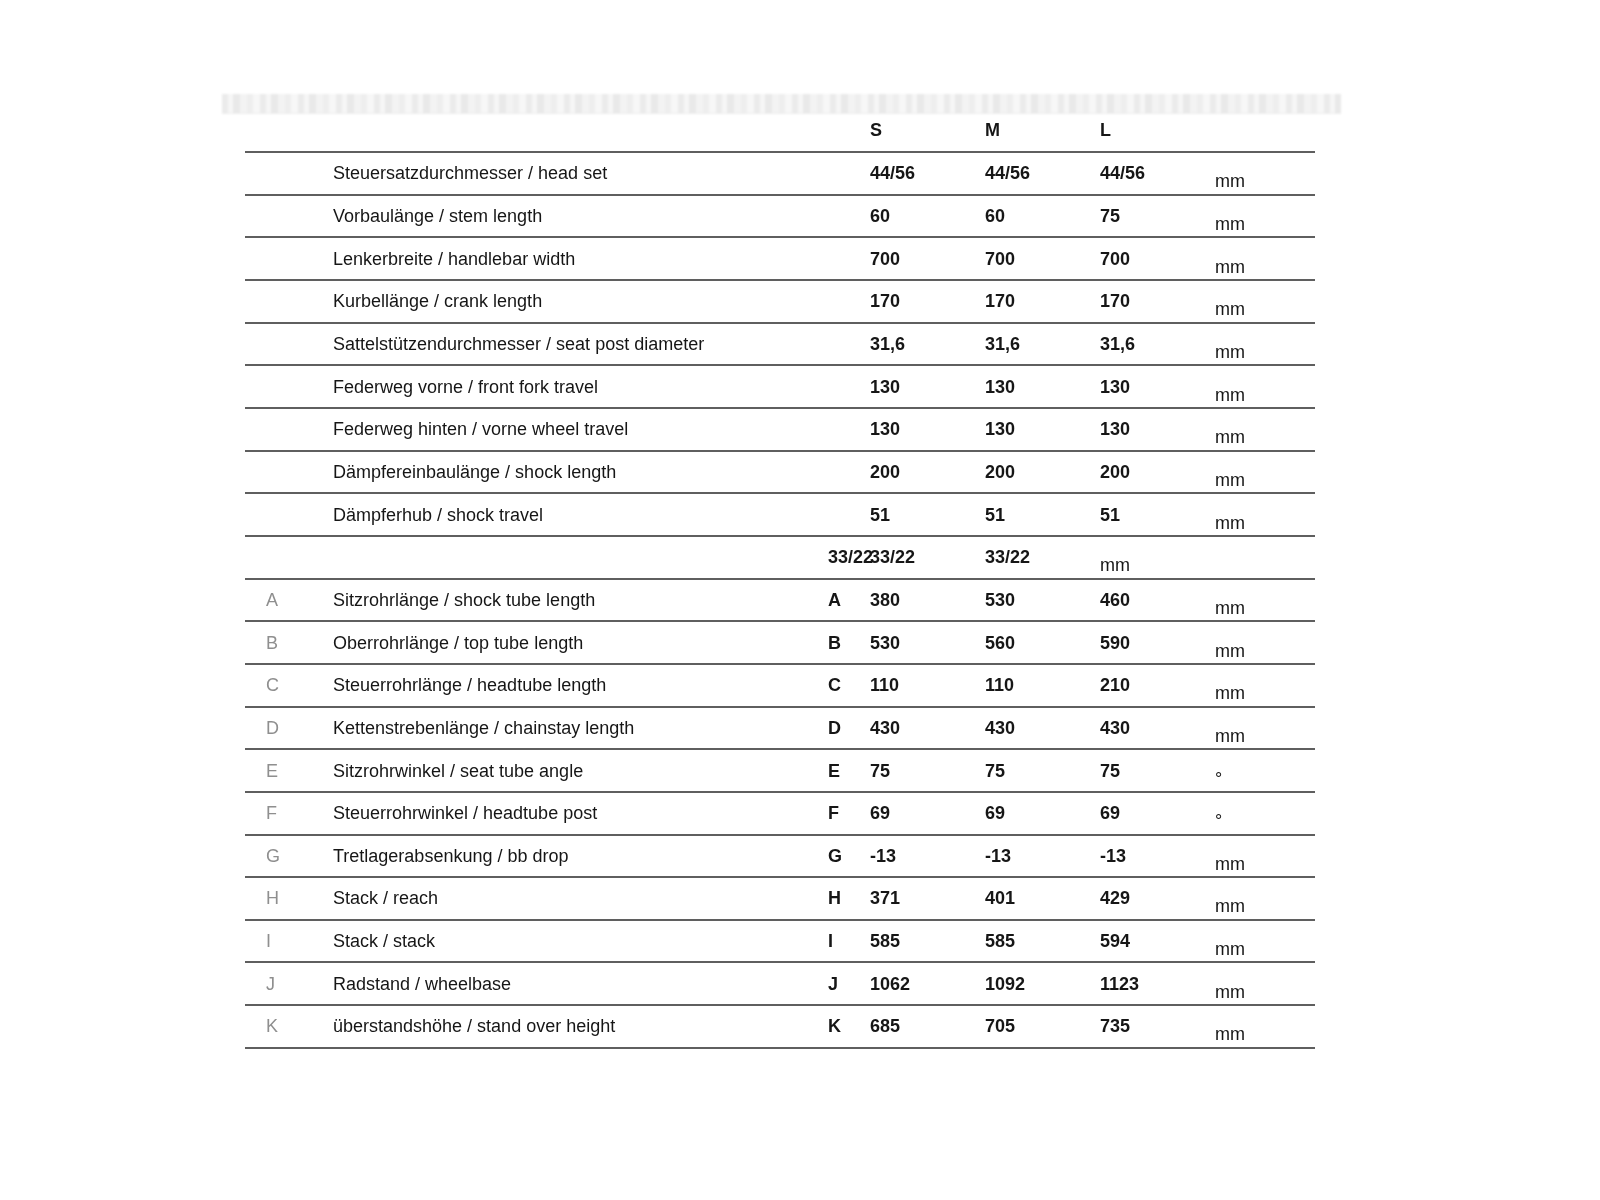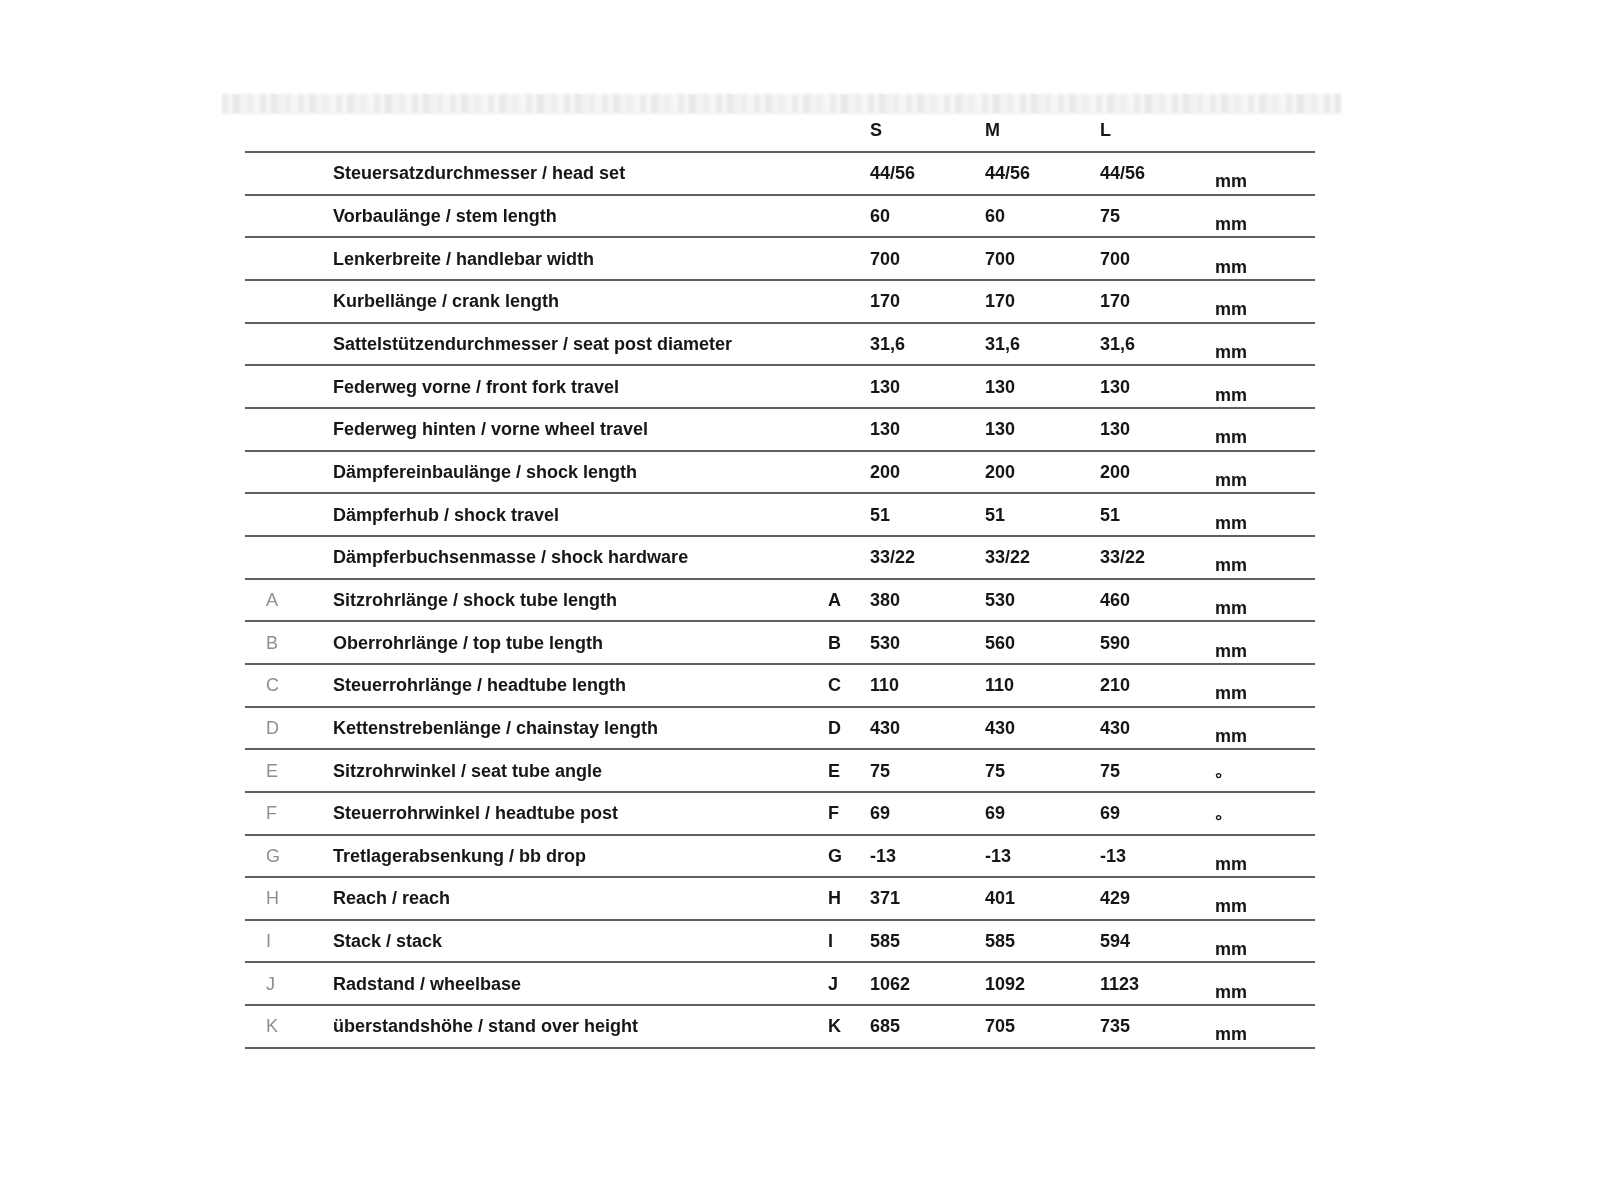"Steuersatzdurchmesser / head set" .label { font-weight: 700 -> 400 }
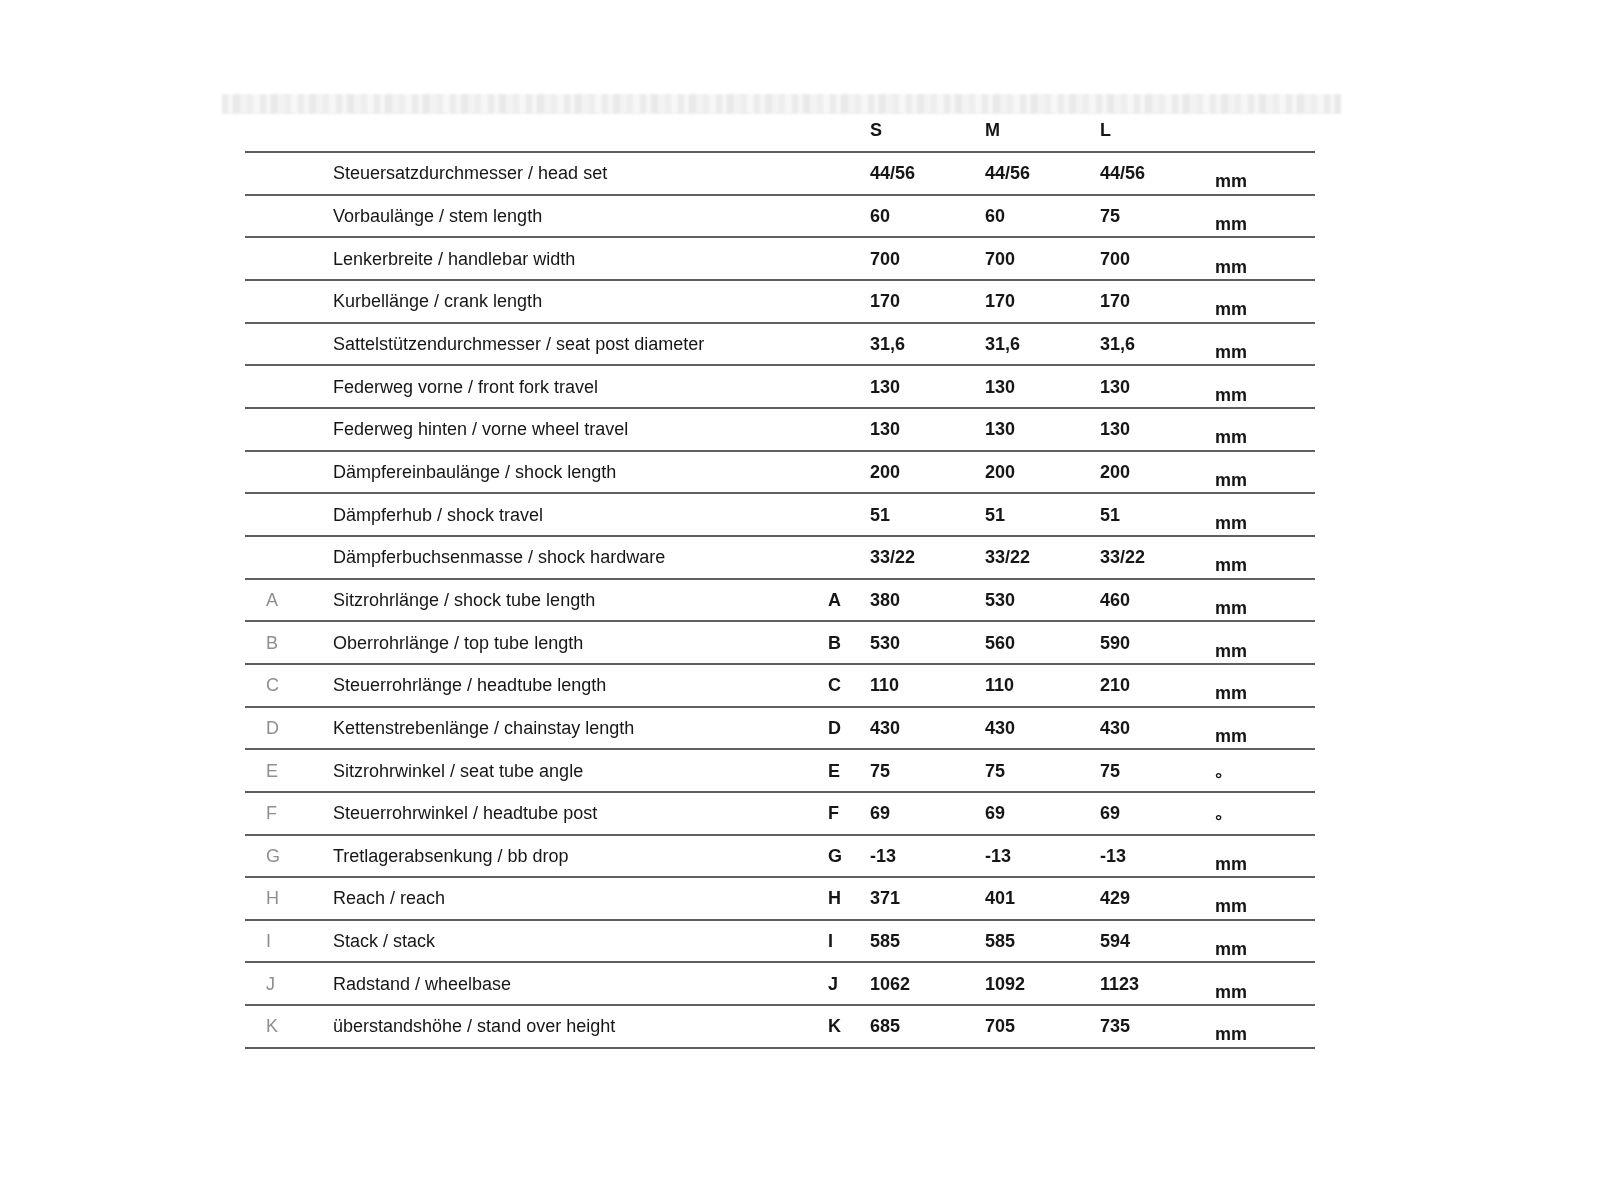"mm" .unit { font-weight: 700 -> 400 }
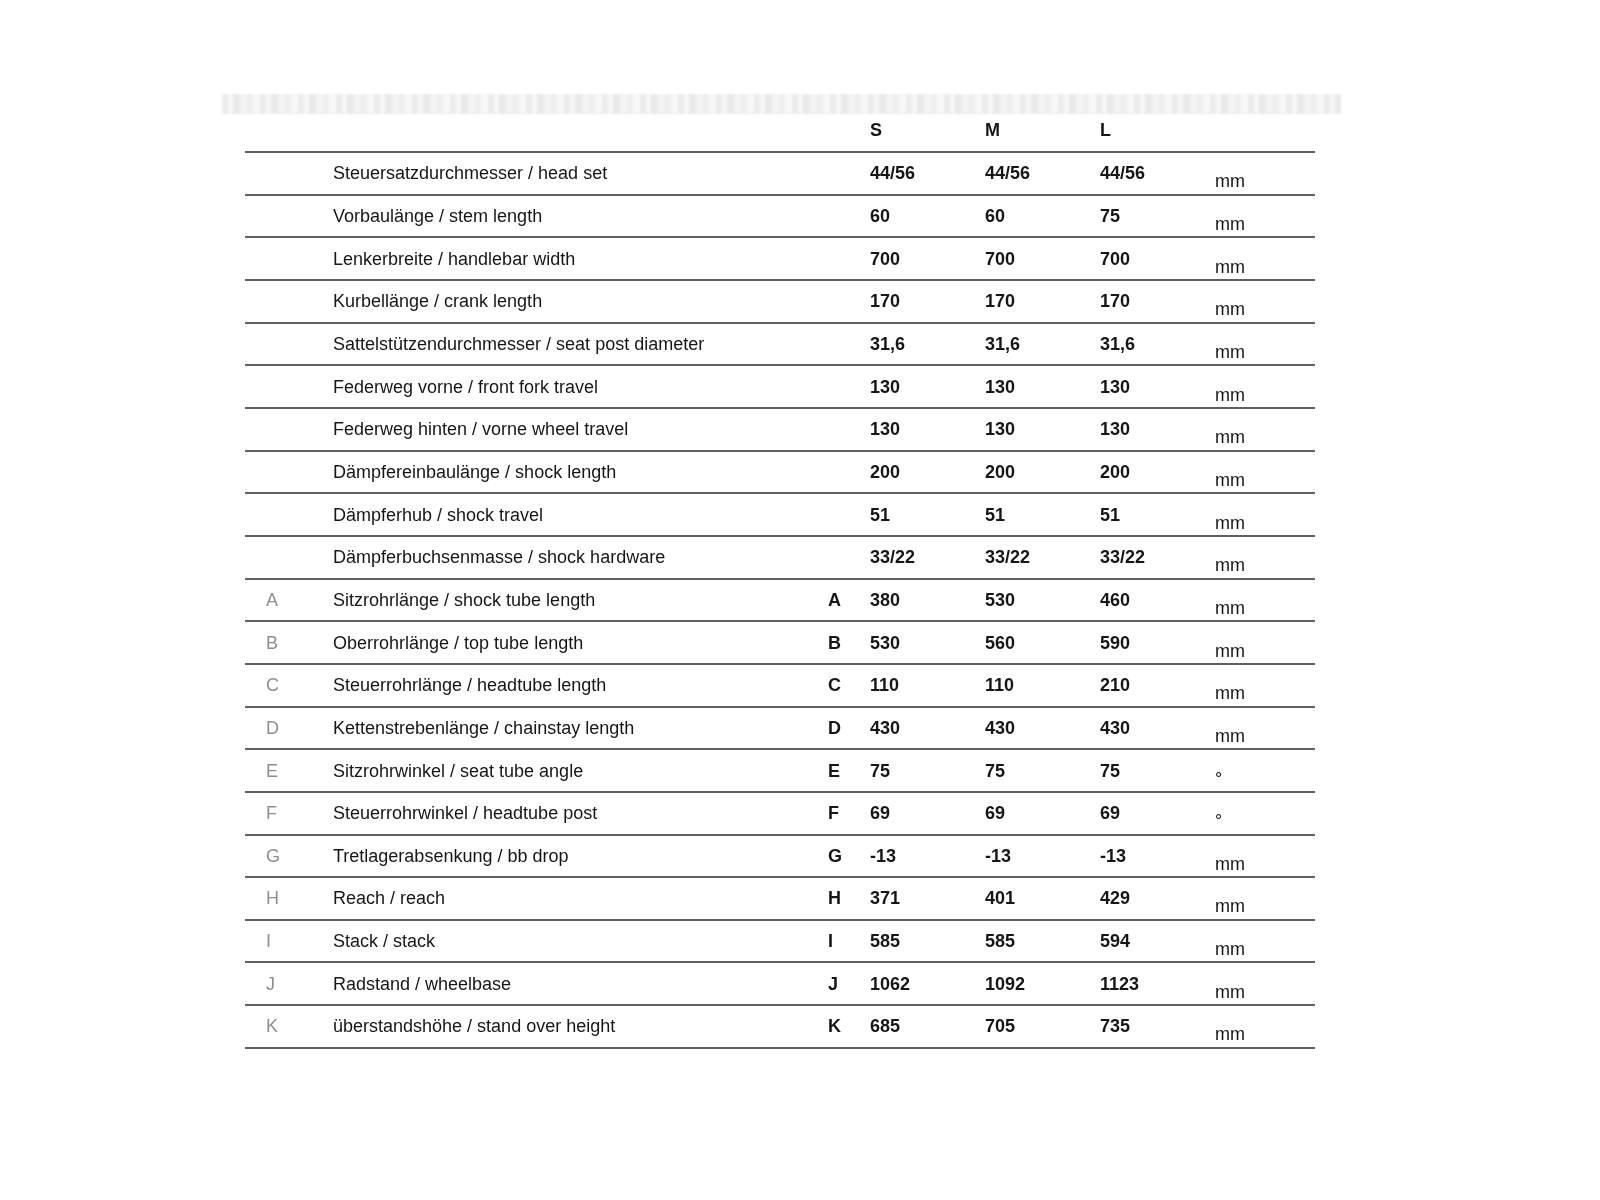"Dämpferbuchsenmasse / shock hardware" span.cell { html: <span>Dämpferbuchsenmasse / shock hardware</span> -> none }
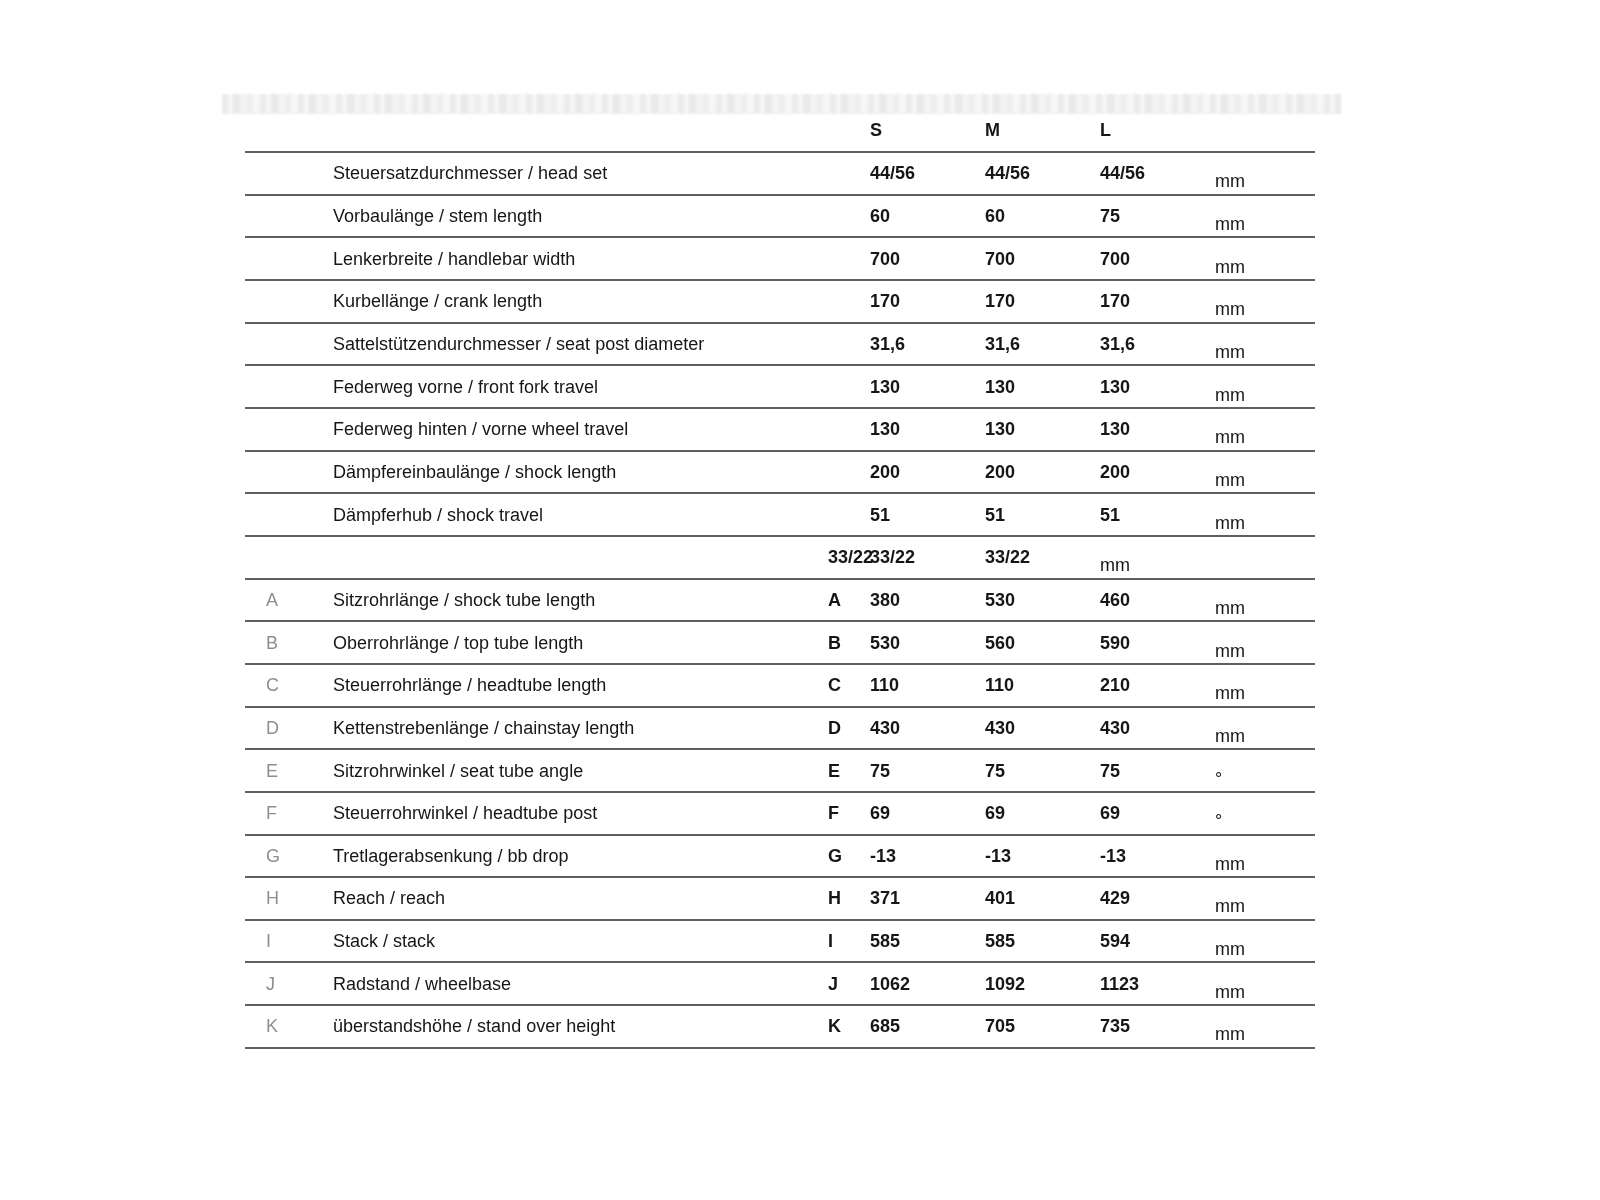"Reach / reach" span.cell { text: Reach -> Stack }
